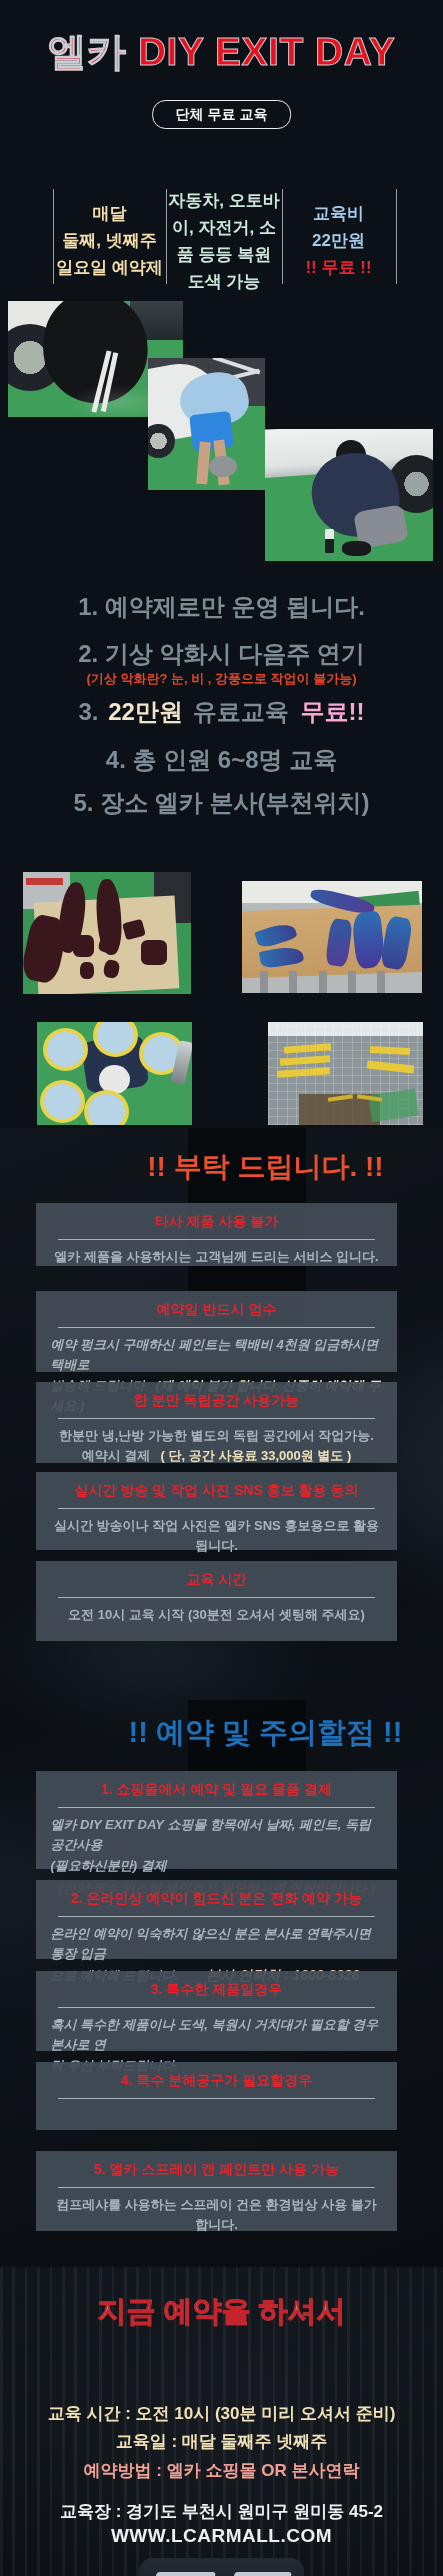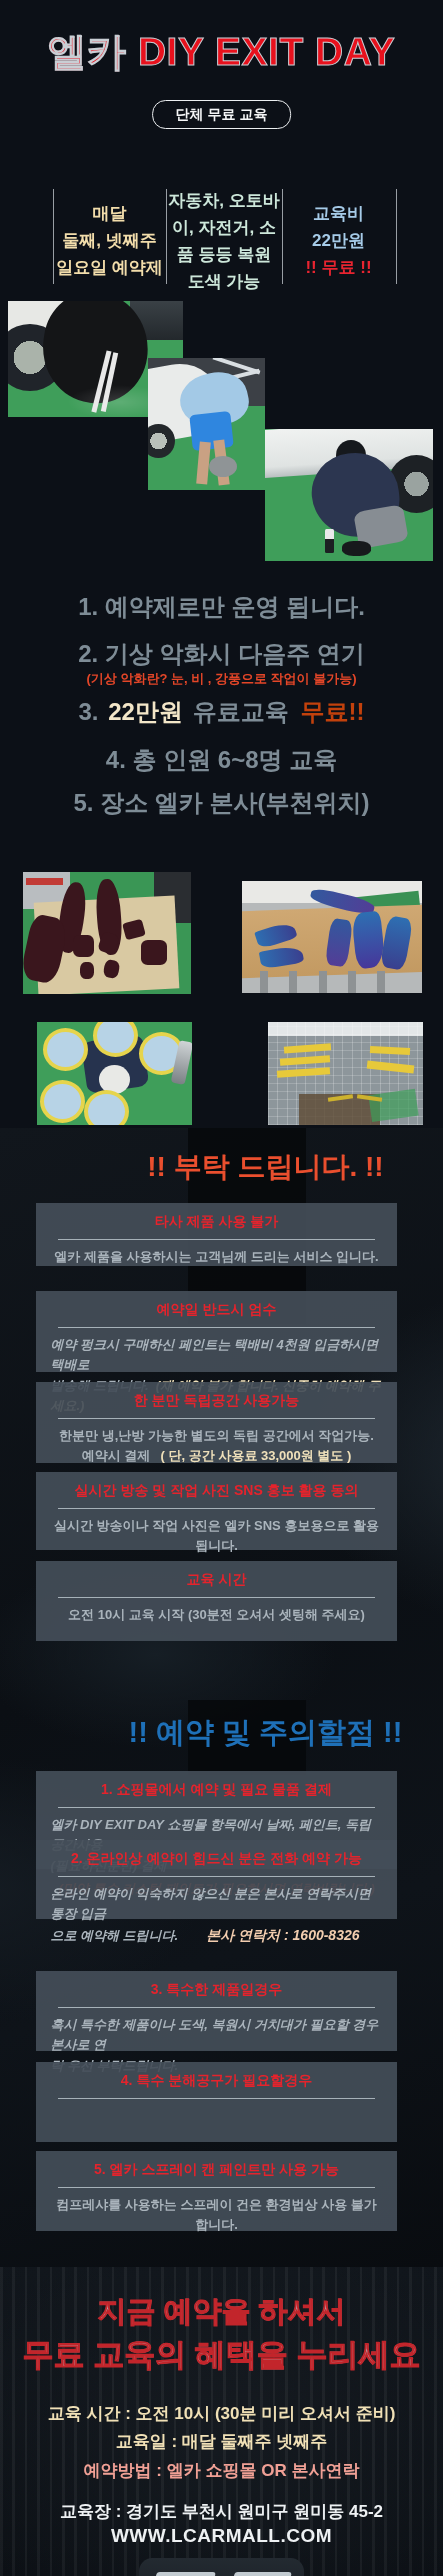"무료!!" .li-red { color: #c2410c -> #f9a8d4 }
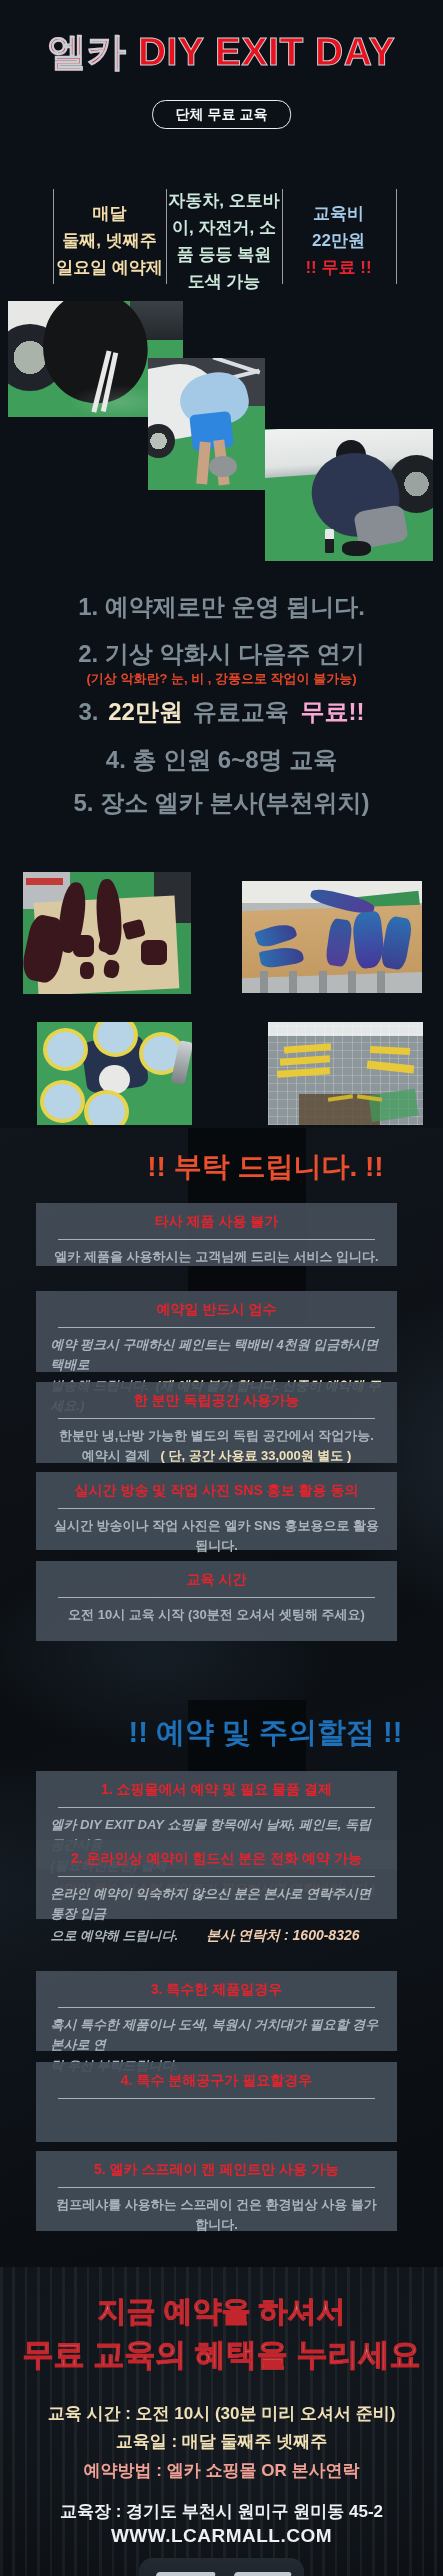"2. 온라인상 예약이 힘드신 분은" div.panel { top: 1840px -> 1880px }
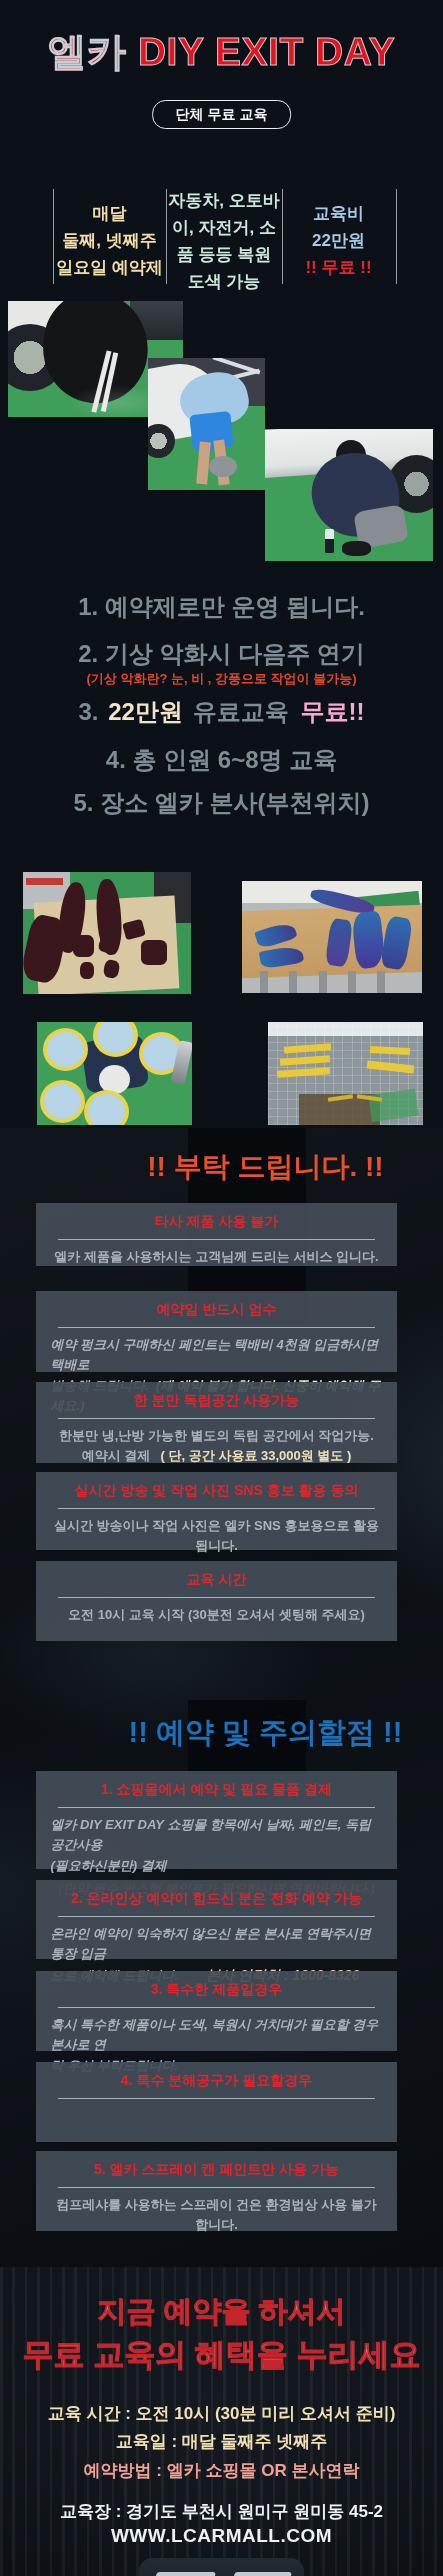"4. 특수 분해공구가 필요할경우" div.panel { height: 80px -> 68px }
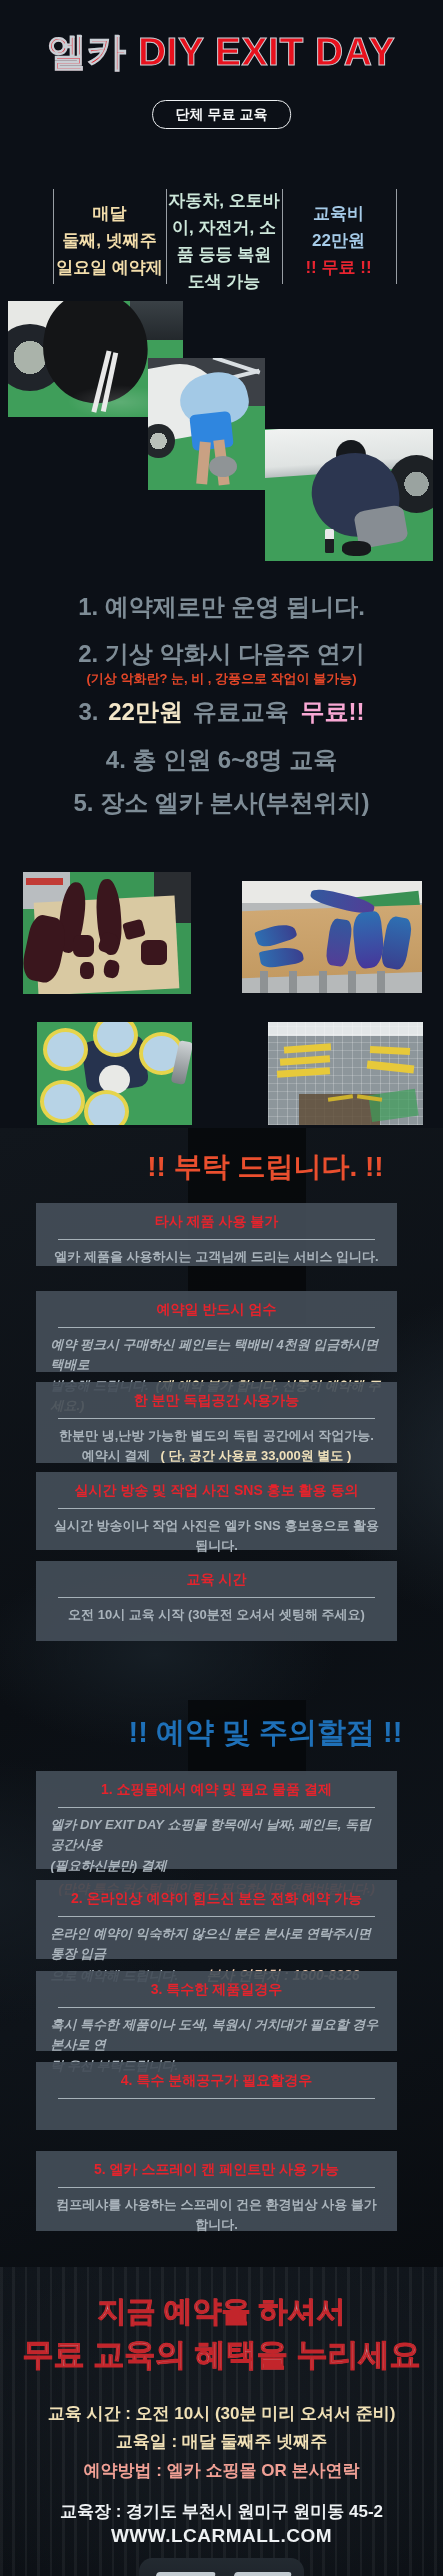"무료 교육의 혜택을 누리세요" div.abs { html: <div>무료 교육의 혜택을 누리세요</div> -> none }
